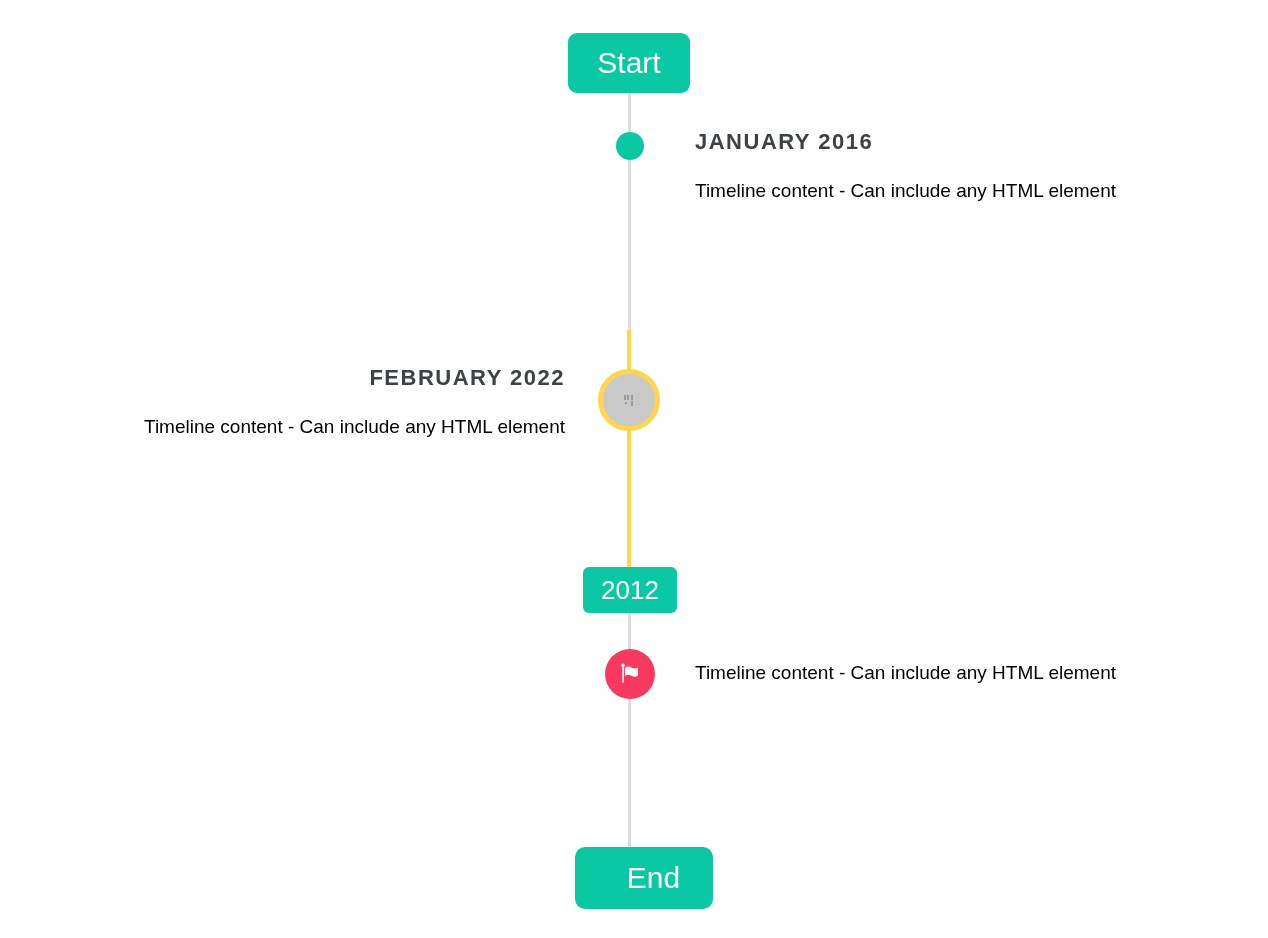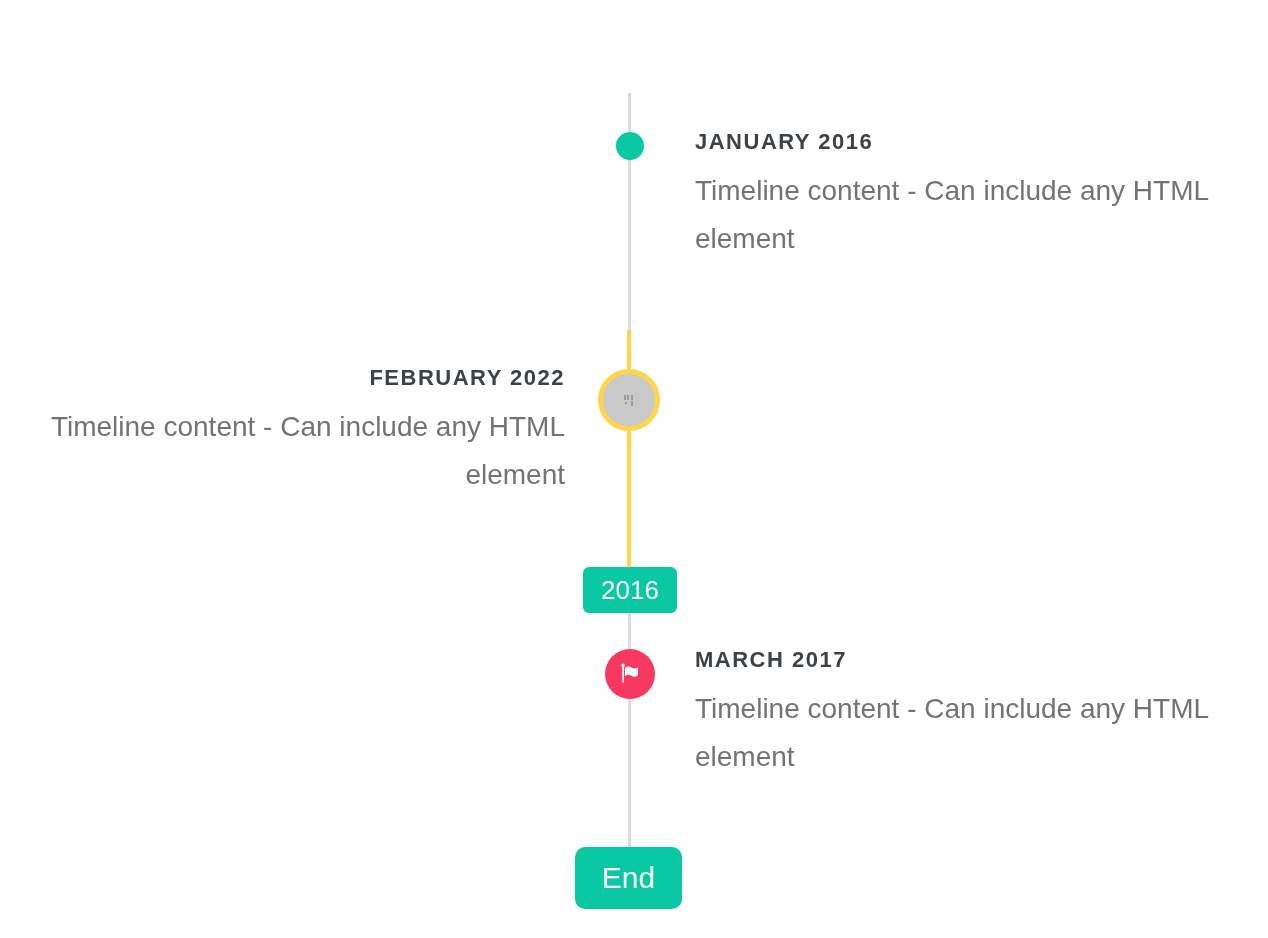"Start" div.badge { html: none -> <div> <span>Start</span> </div> }
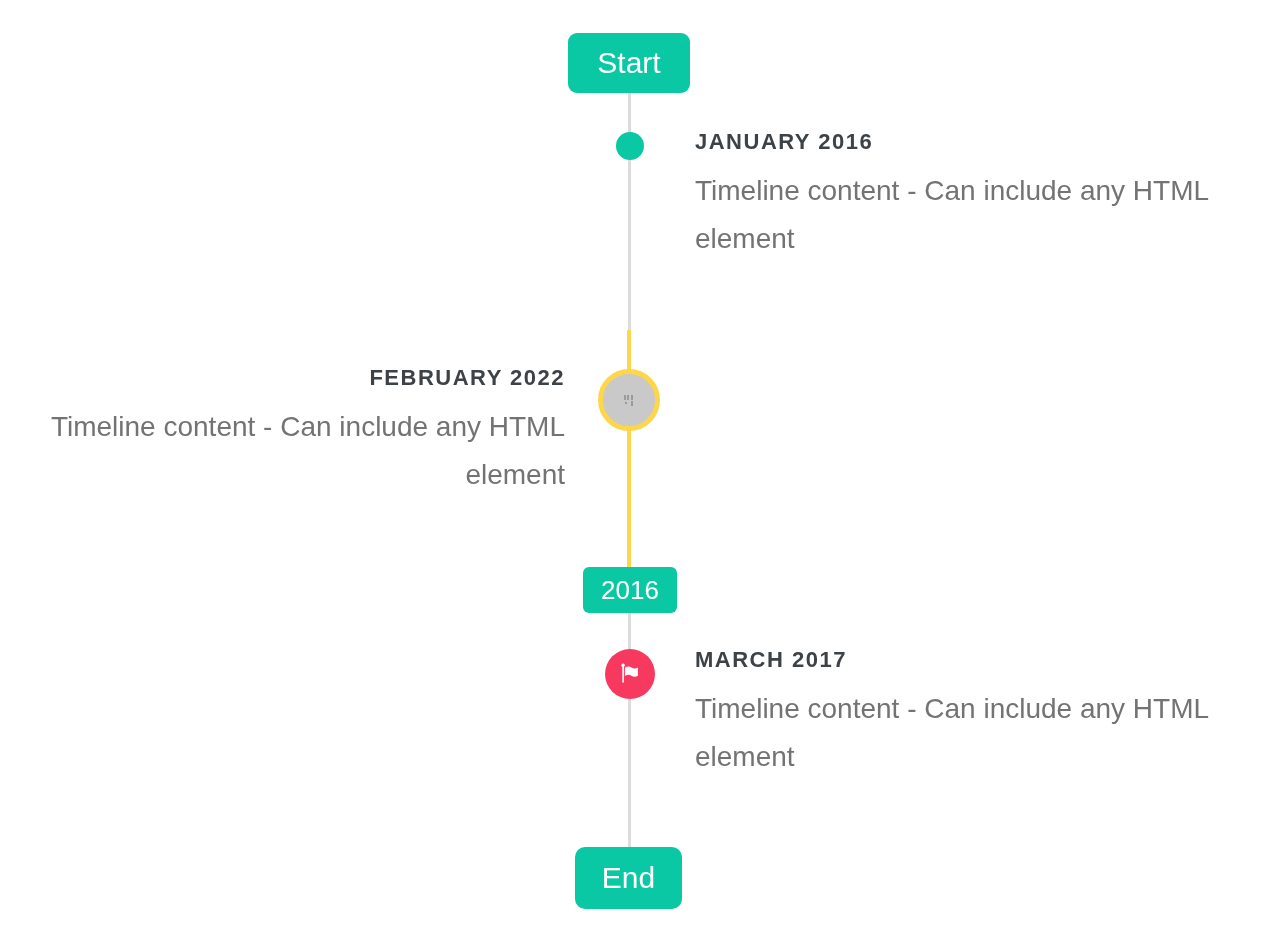"Timeline content - Can include" .item-content { color: #737373 -> #000000; font-size: 28px -> 19px }
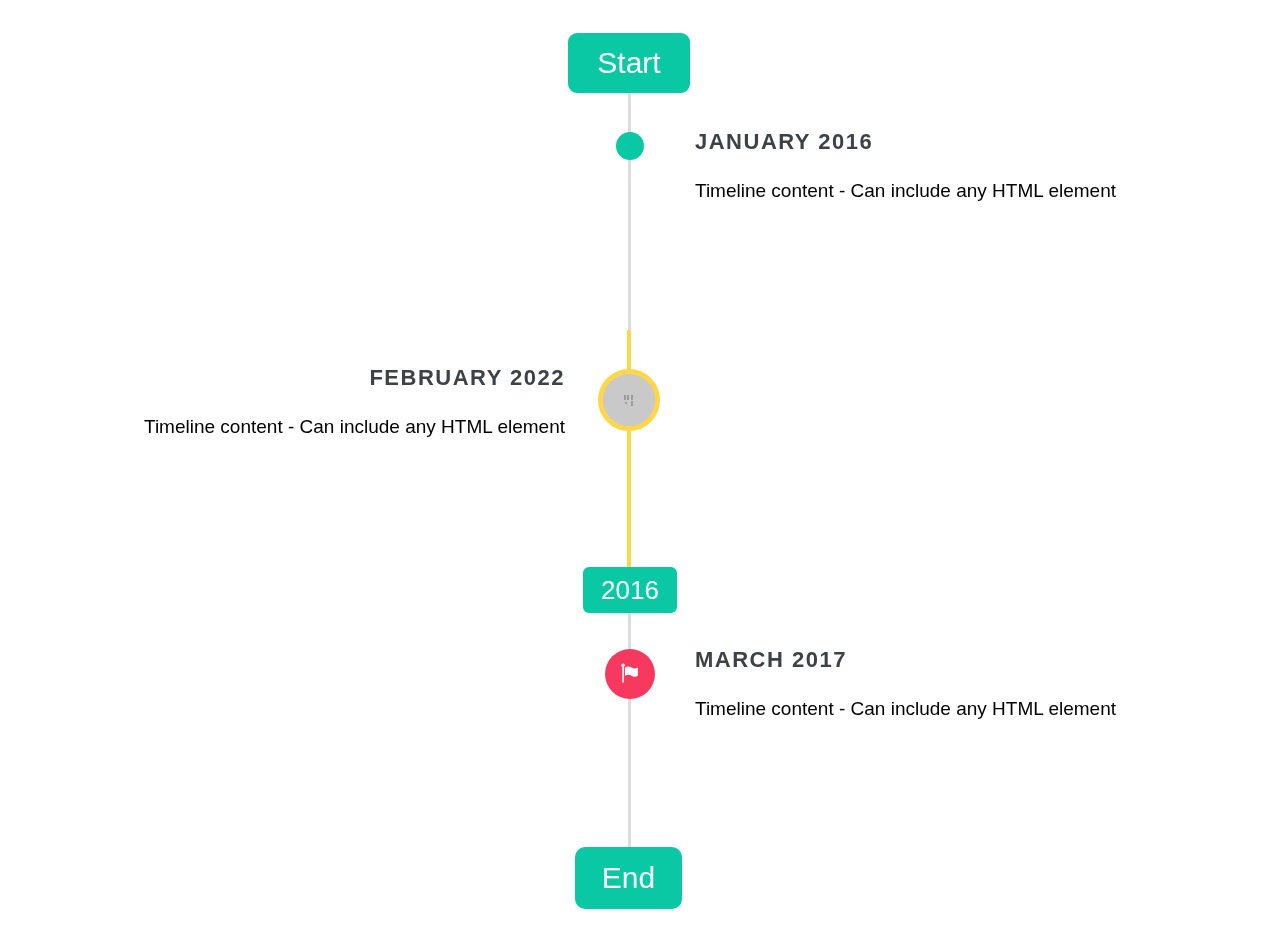"2016" span { text: 2016 -> 2012 }
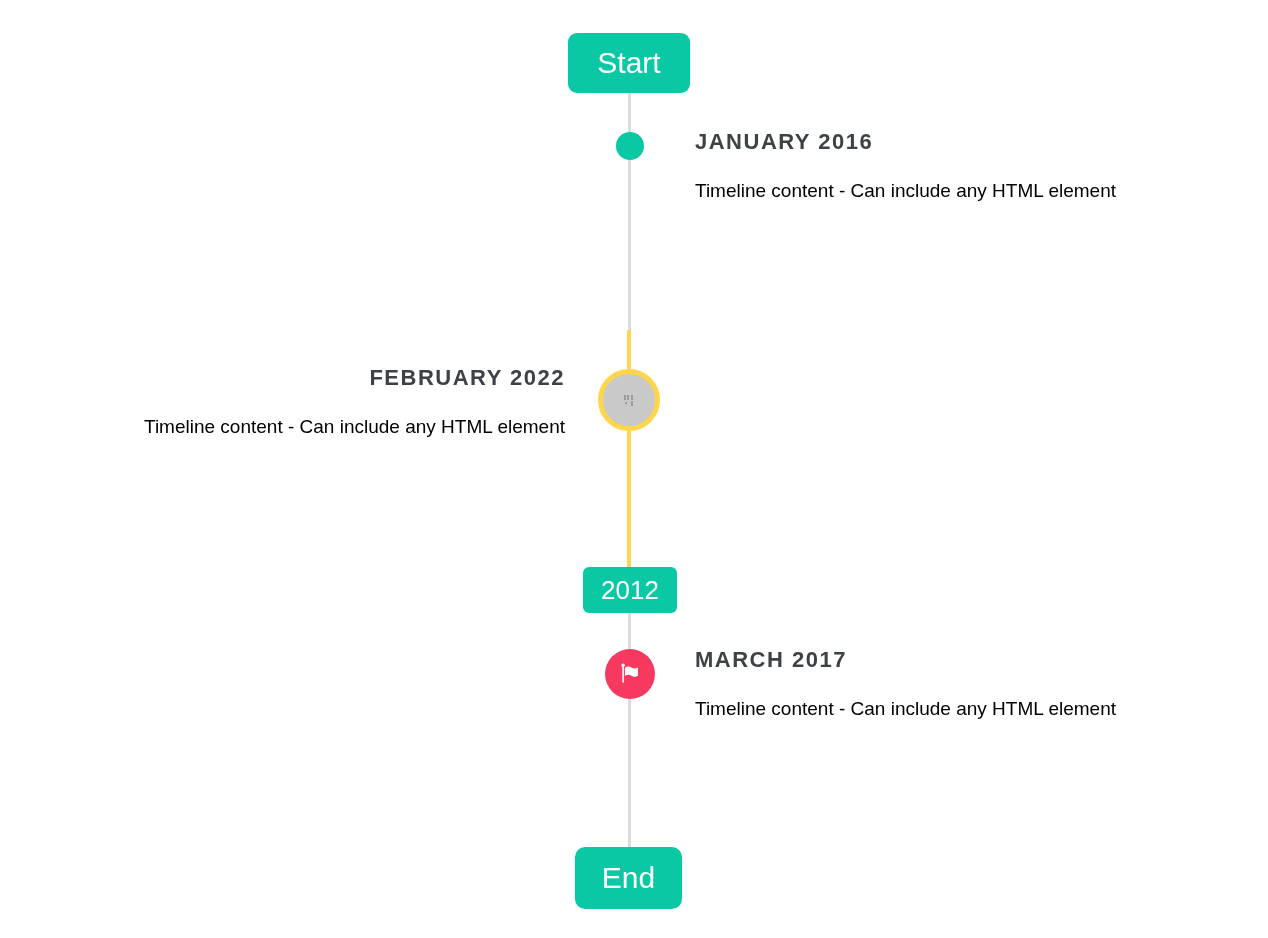"MARCH 2017" div.item-title { html: <div>MARCH 2017</div> -> none }
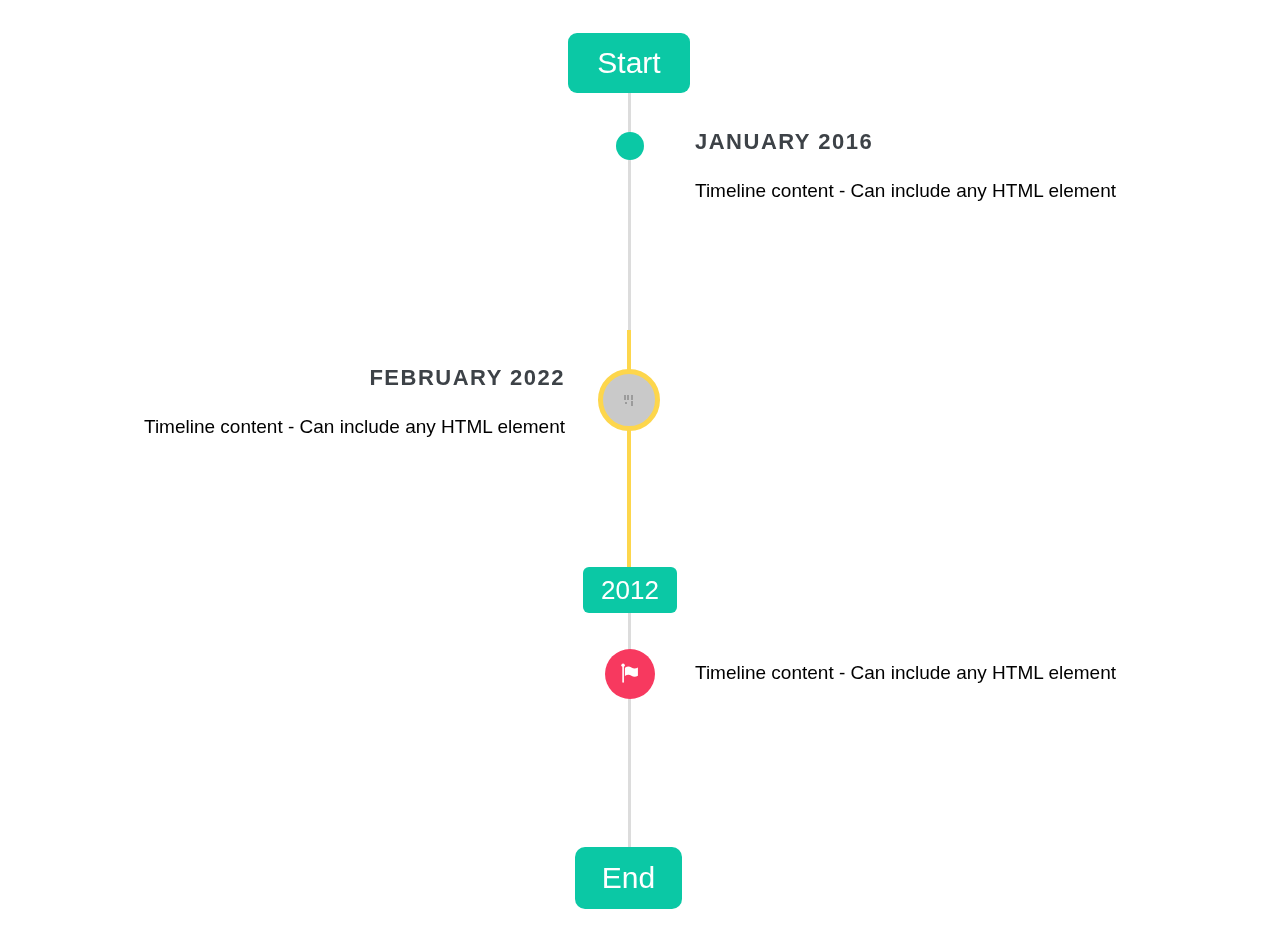"End" .badge-end { padding-left: none -> 19px; width: 107px -> 119px }
